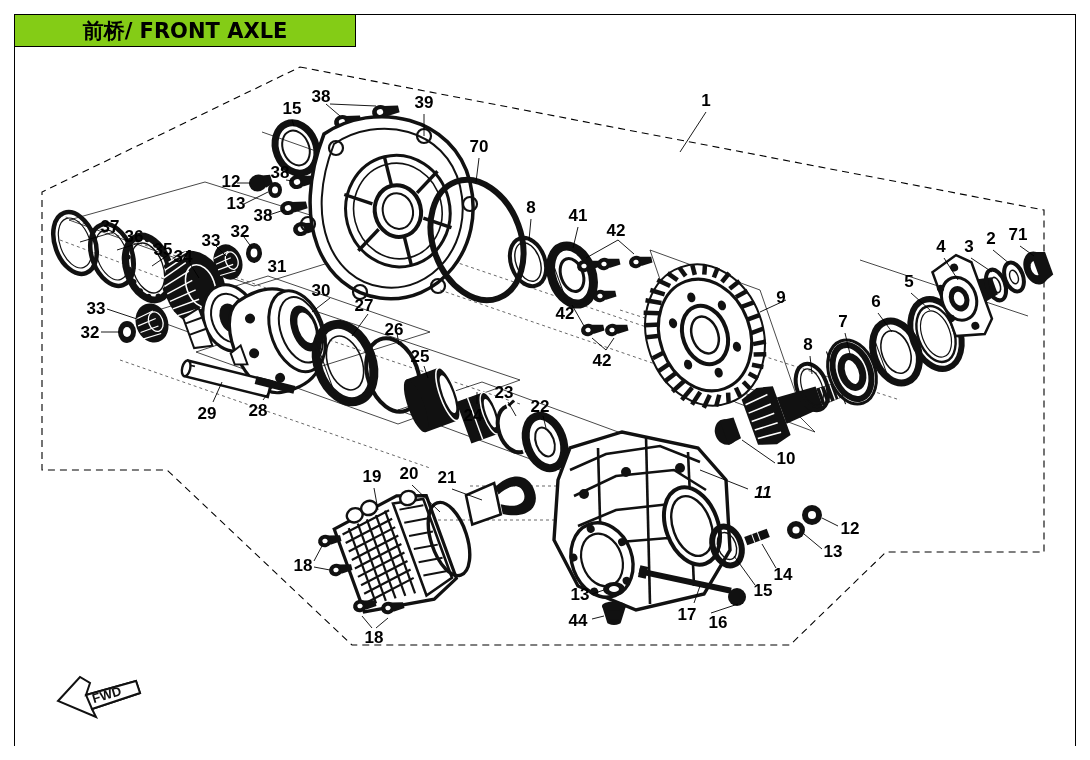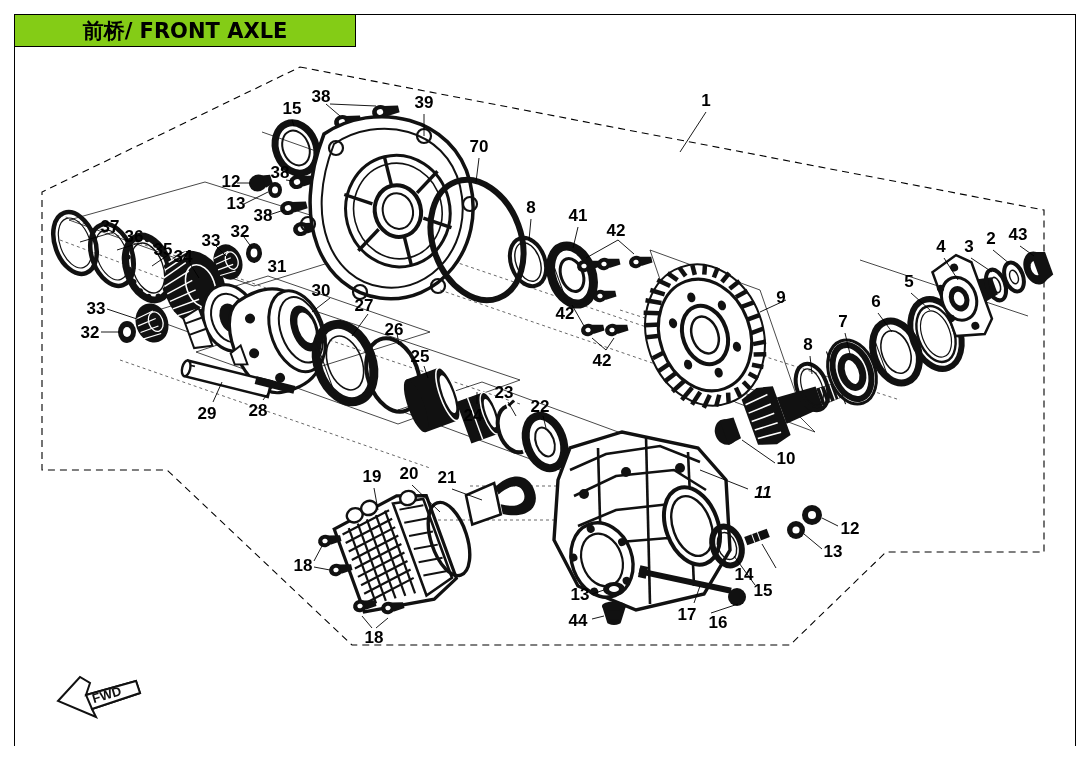"43" div.lbl { text: 43 -> 71 }
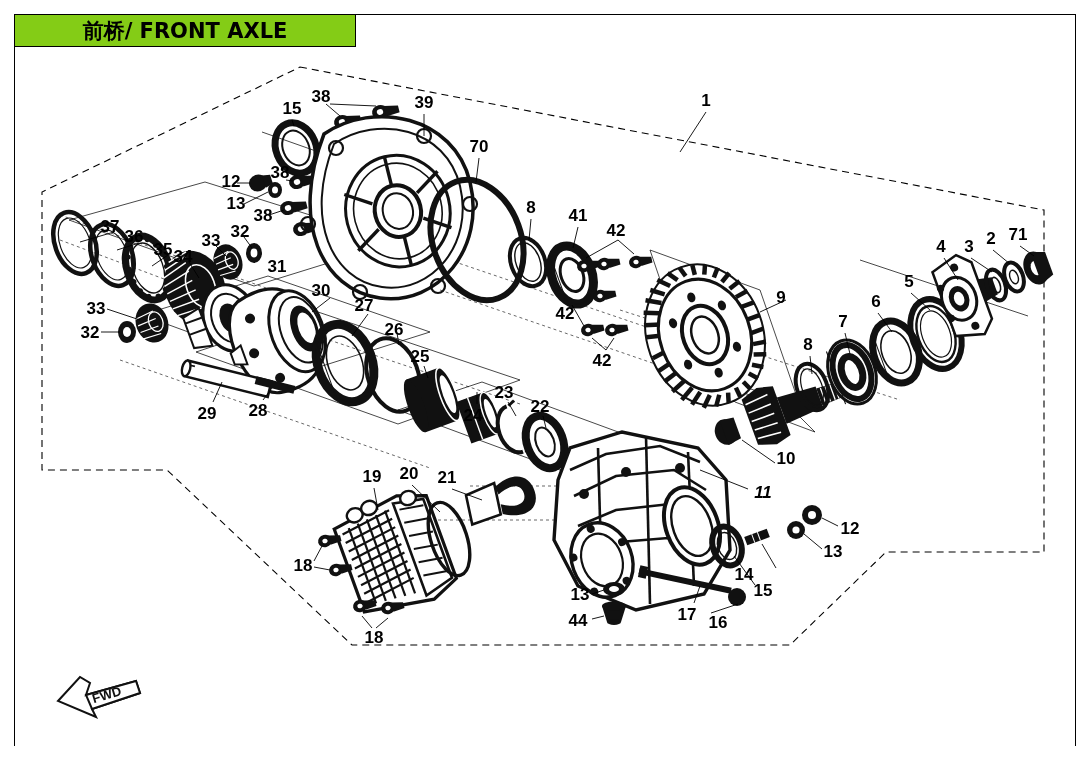"14" div.lbl { left: 744px -> 783px }
